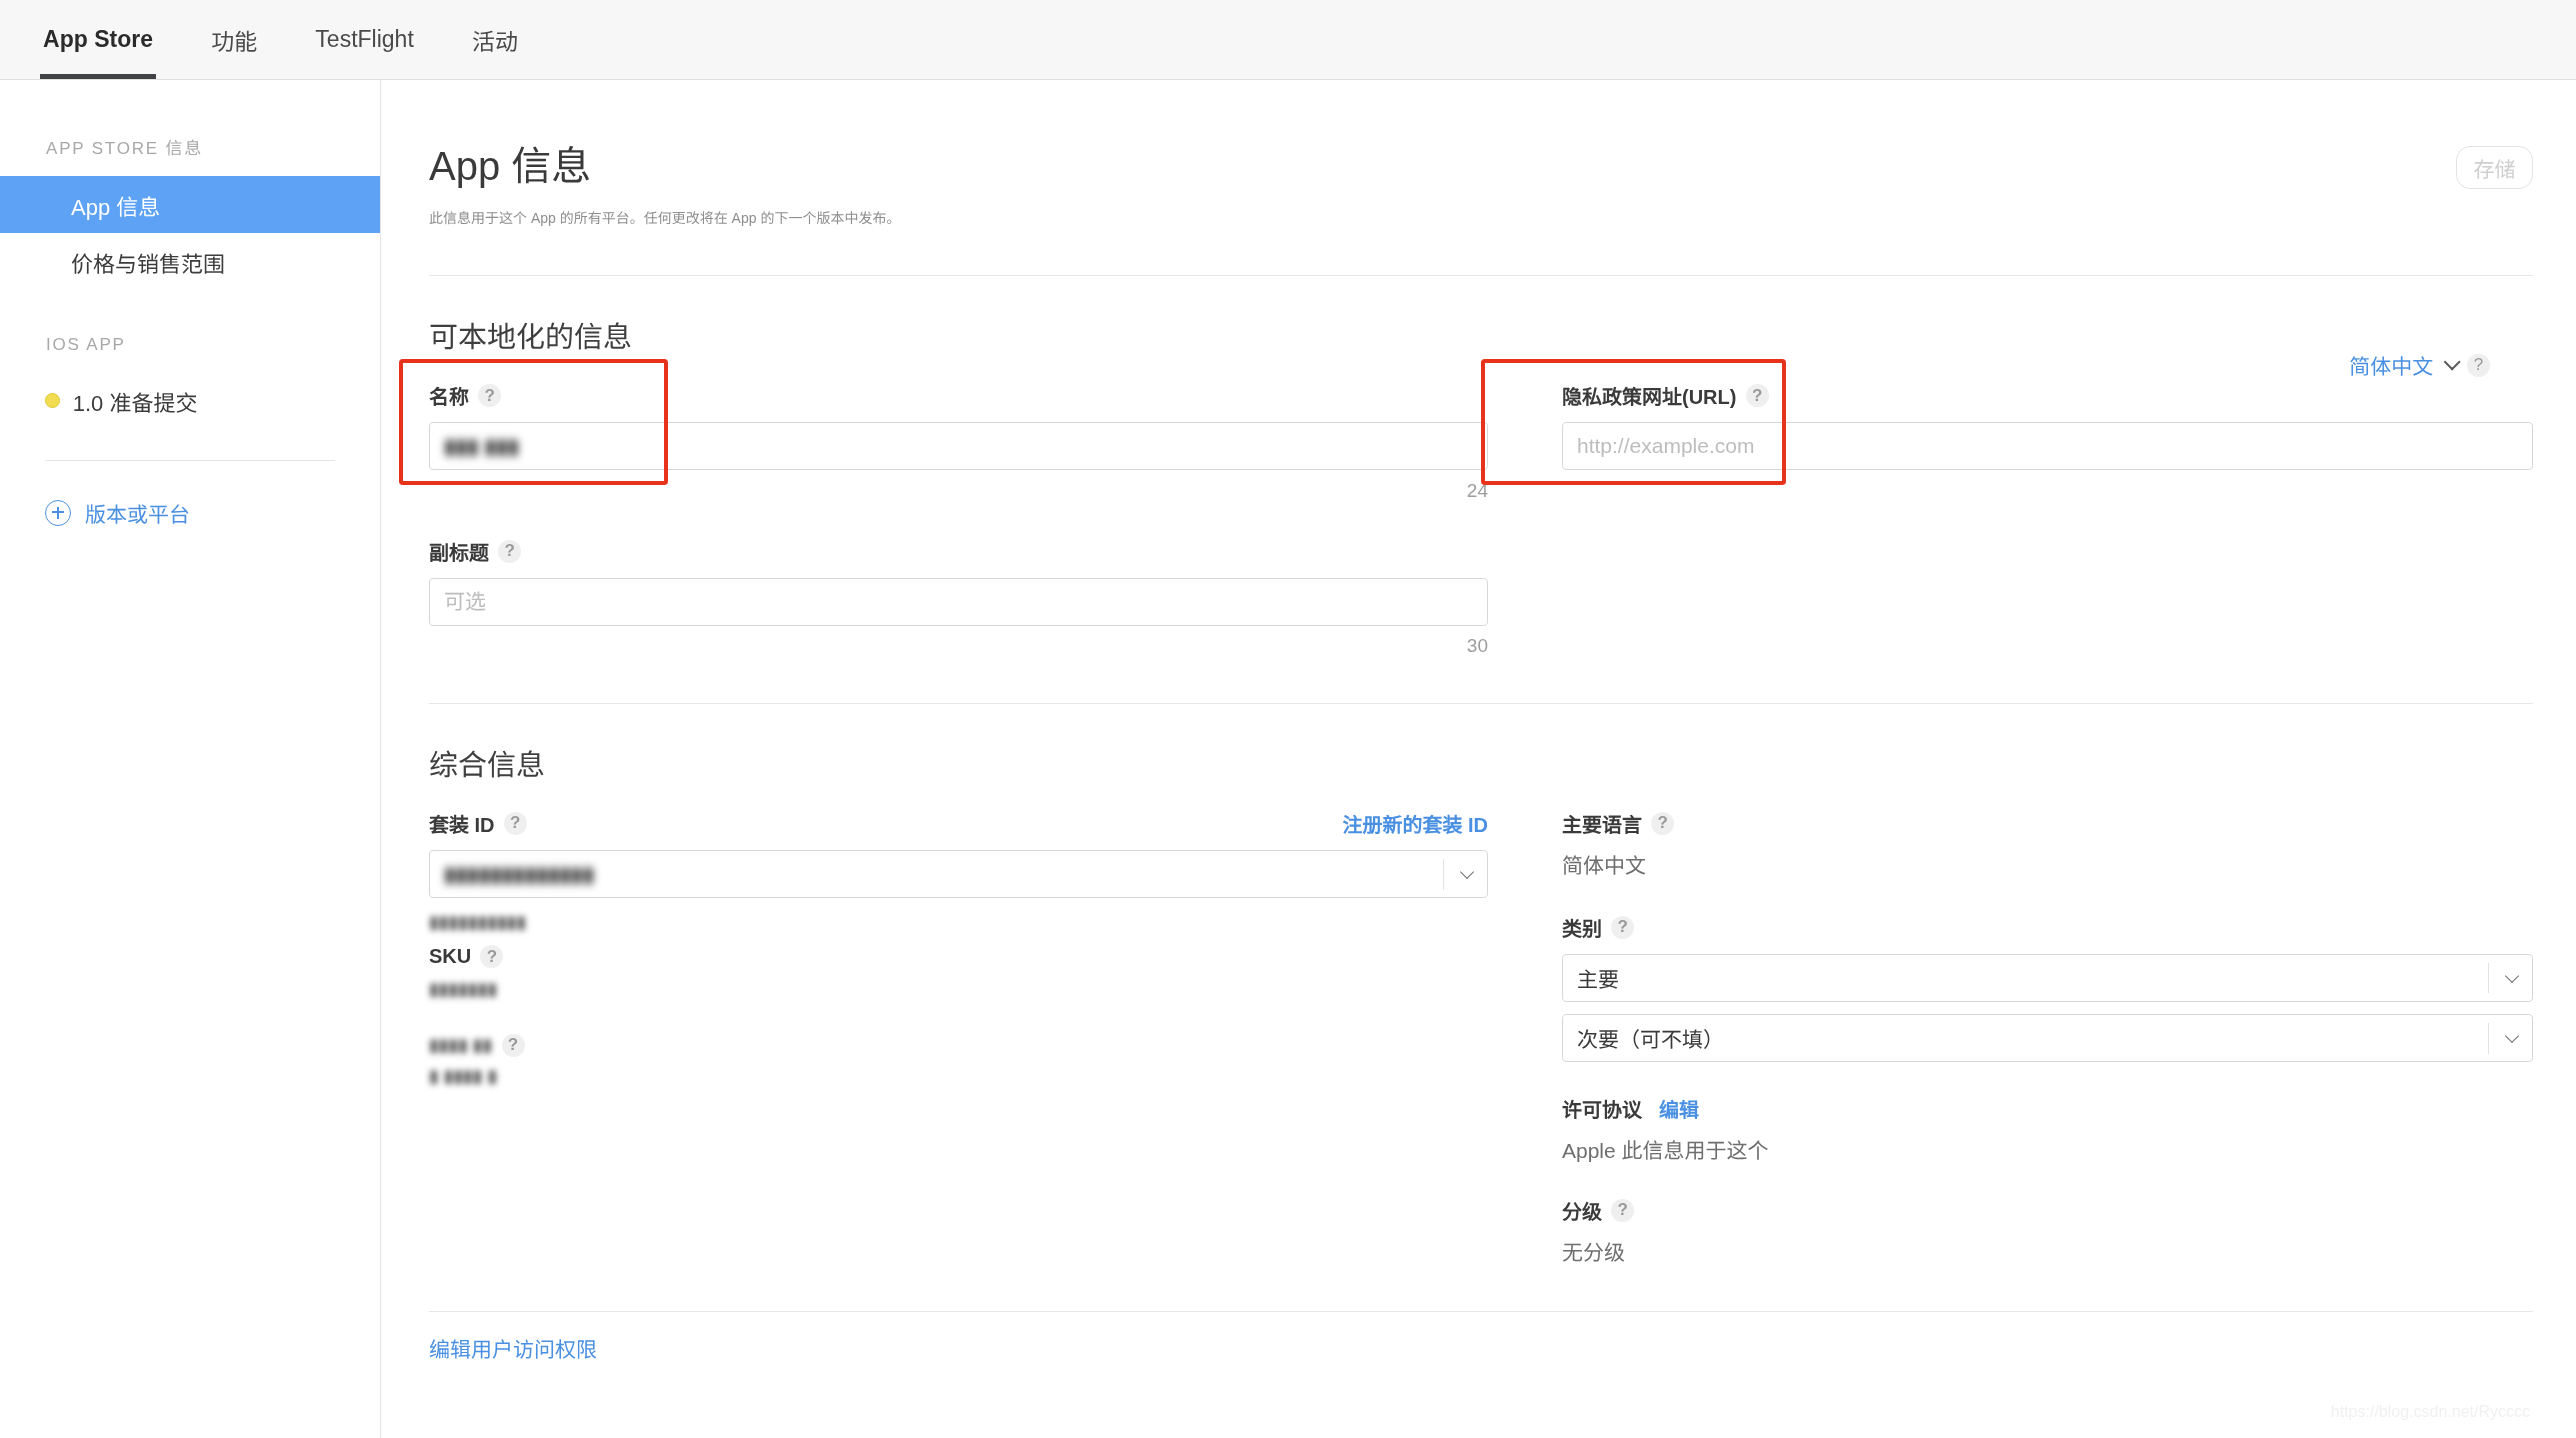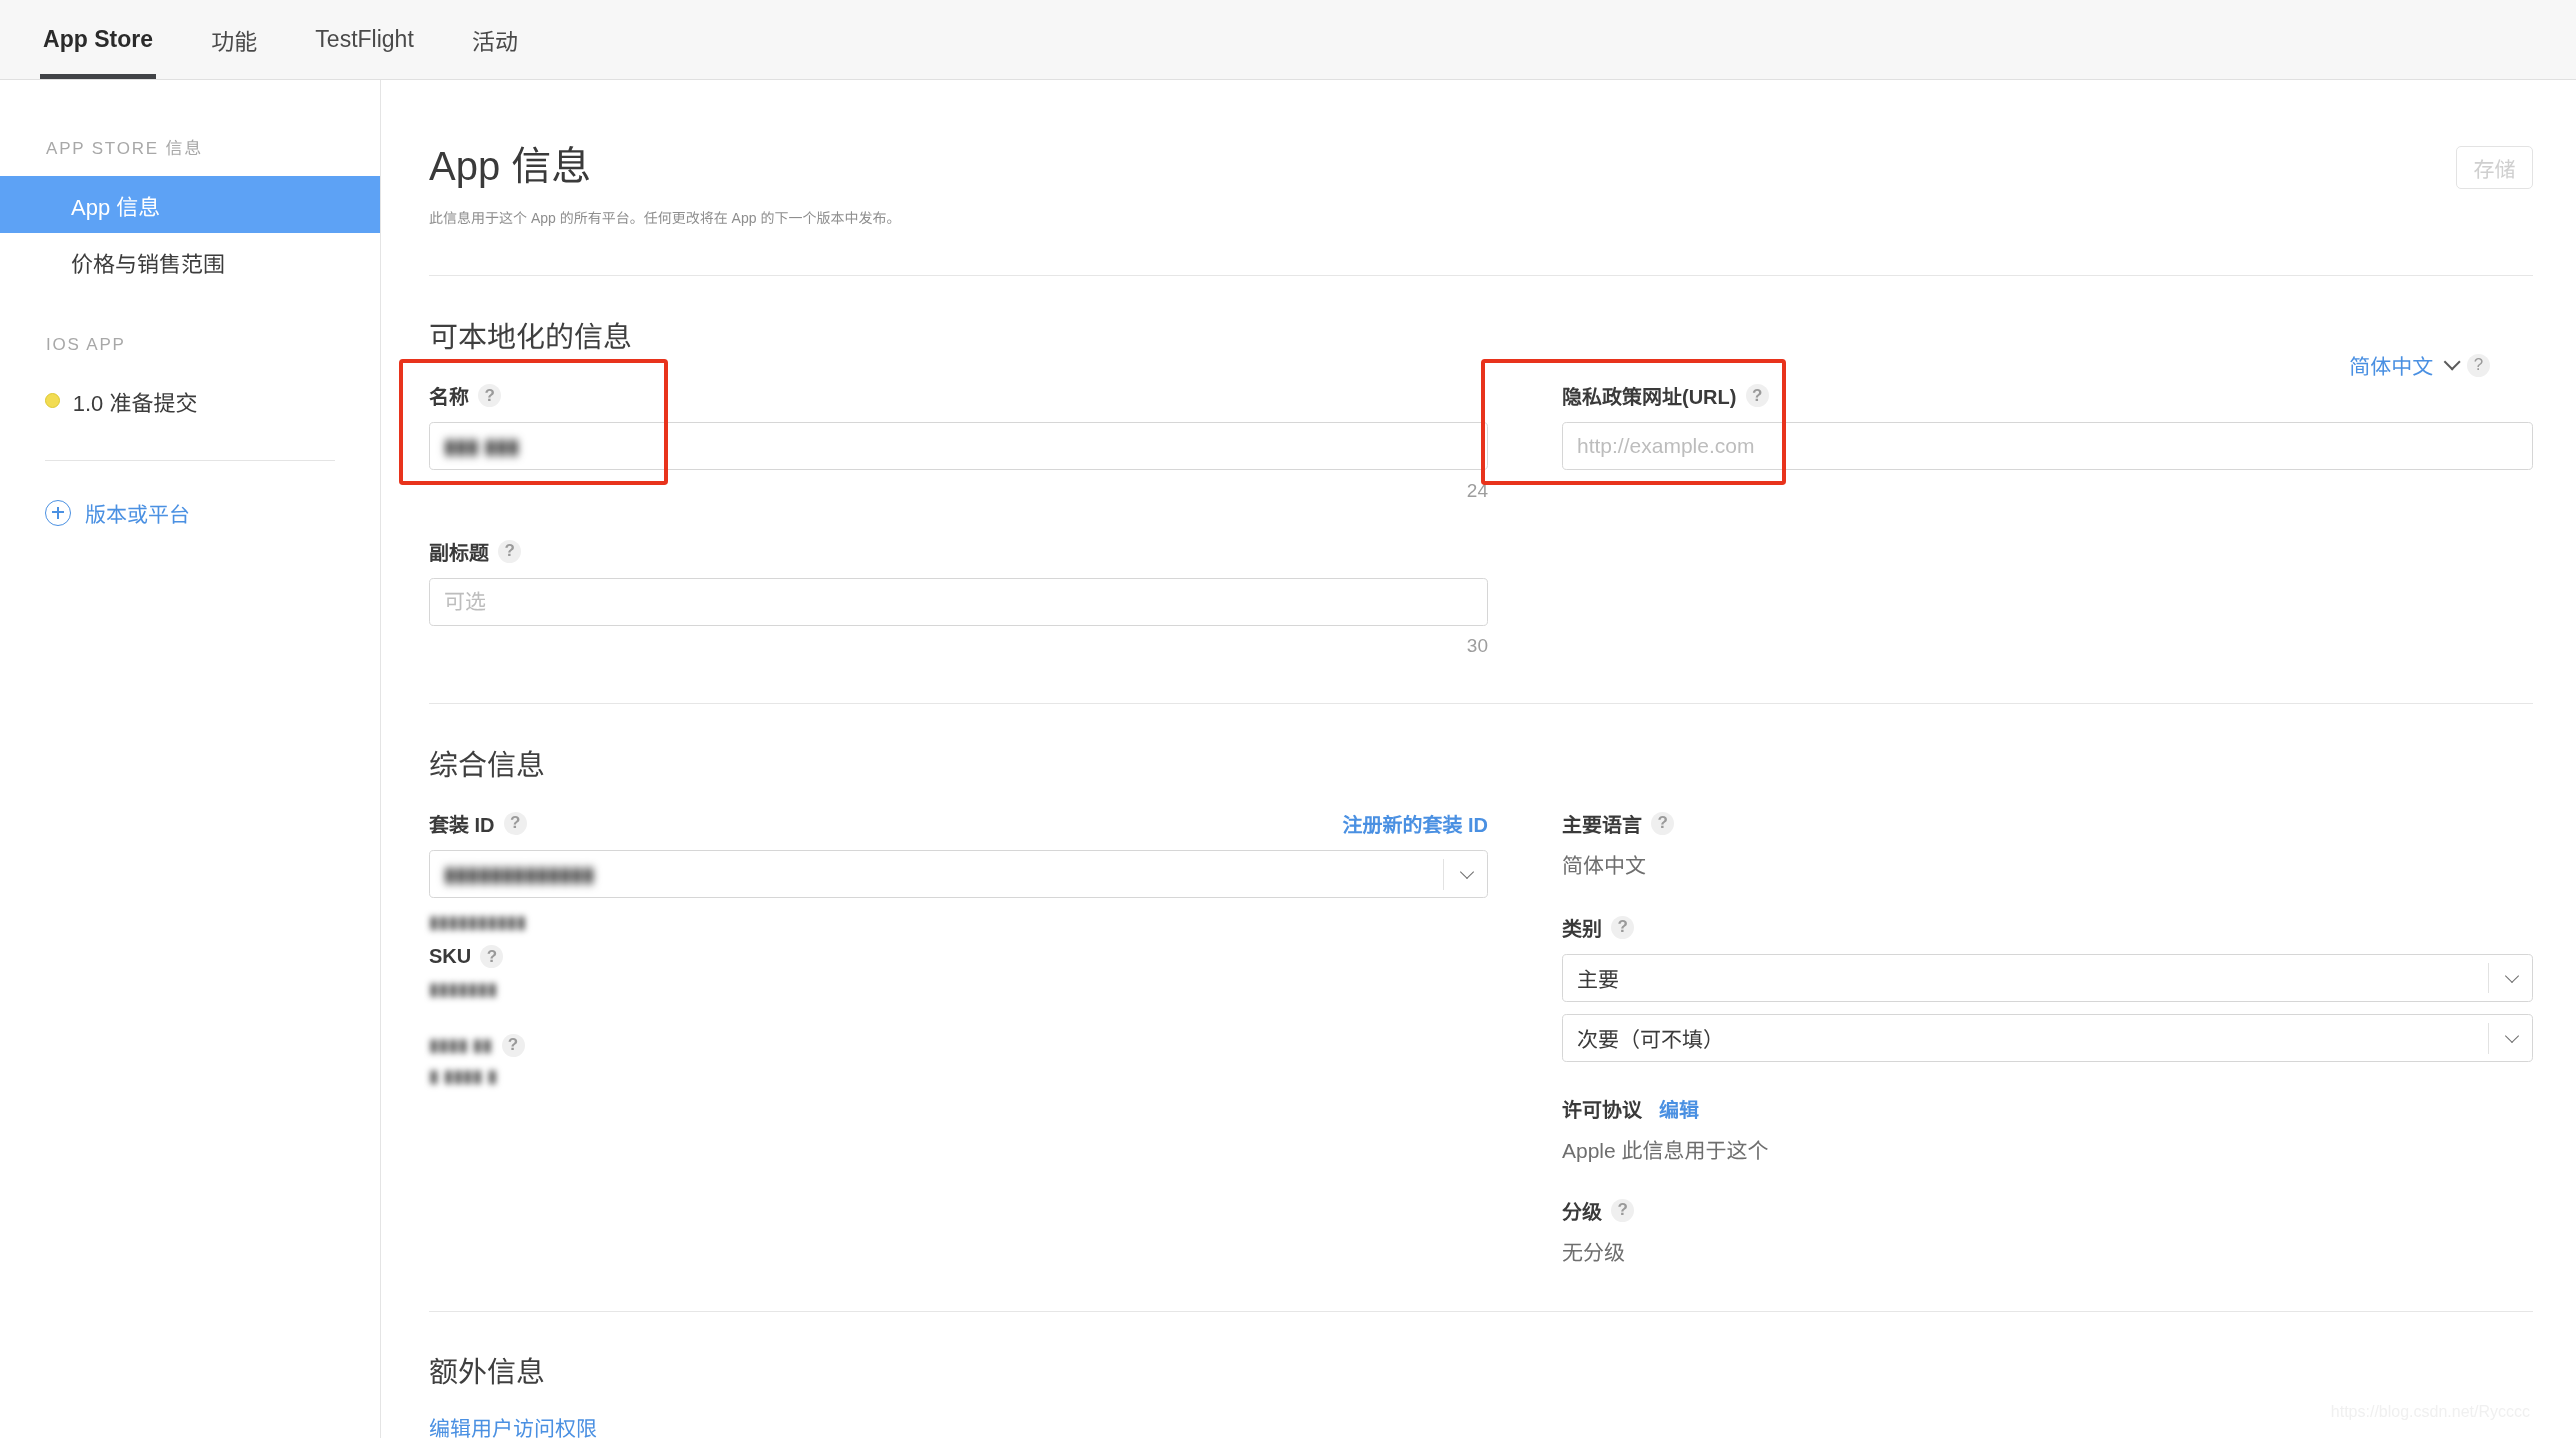"存储" .save-btn { border-radius: 5px -> 14px }
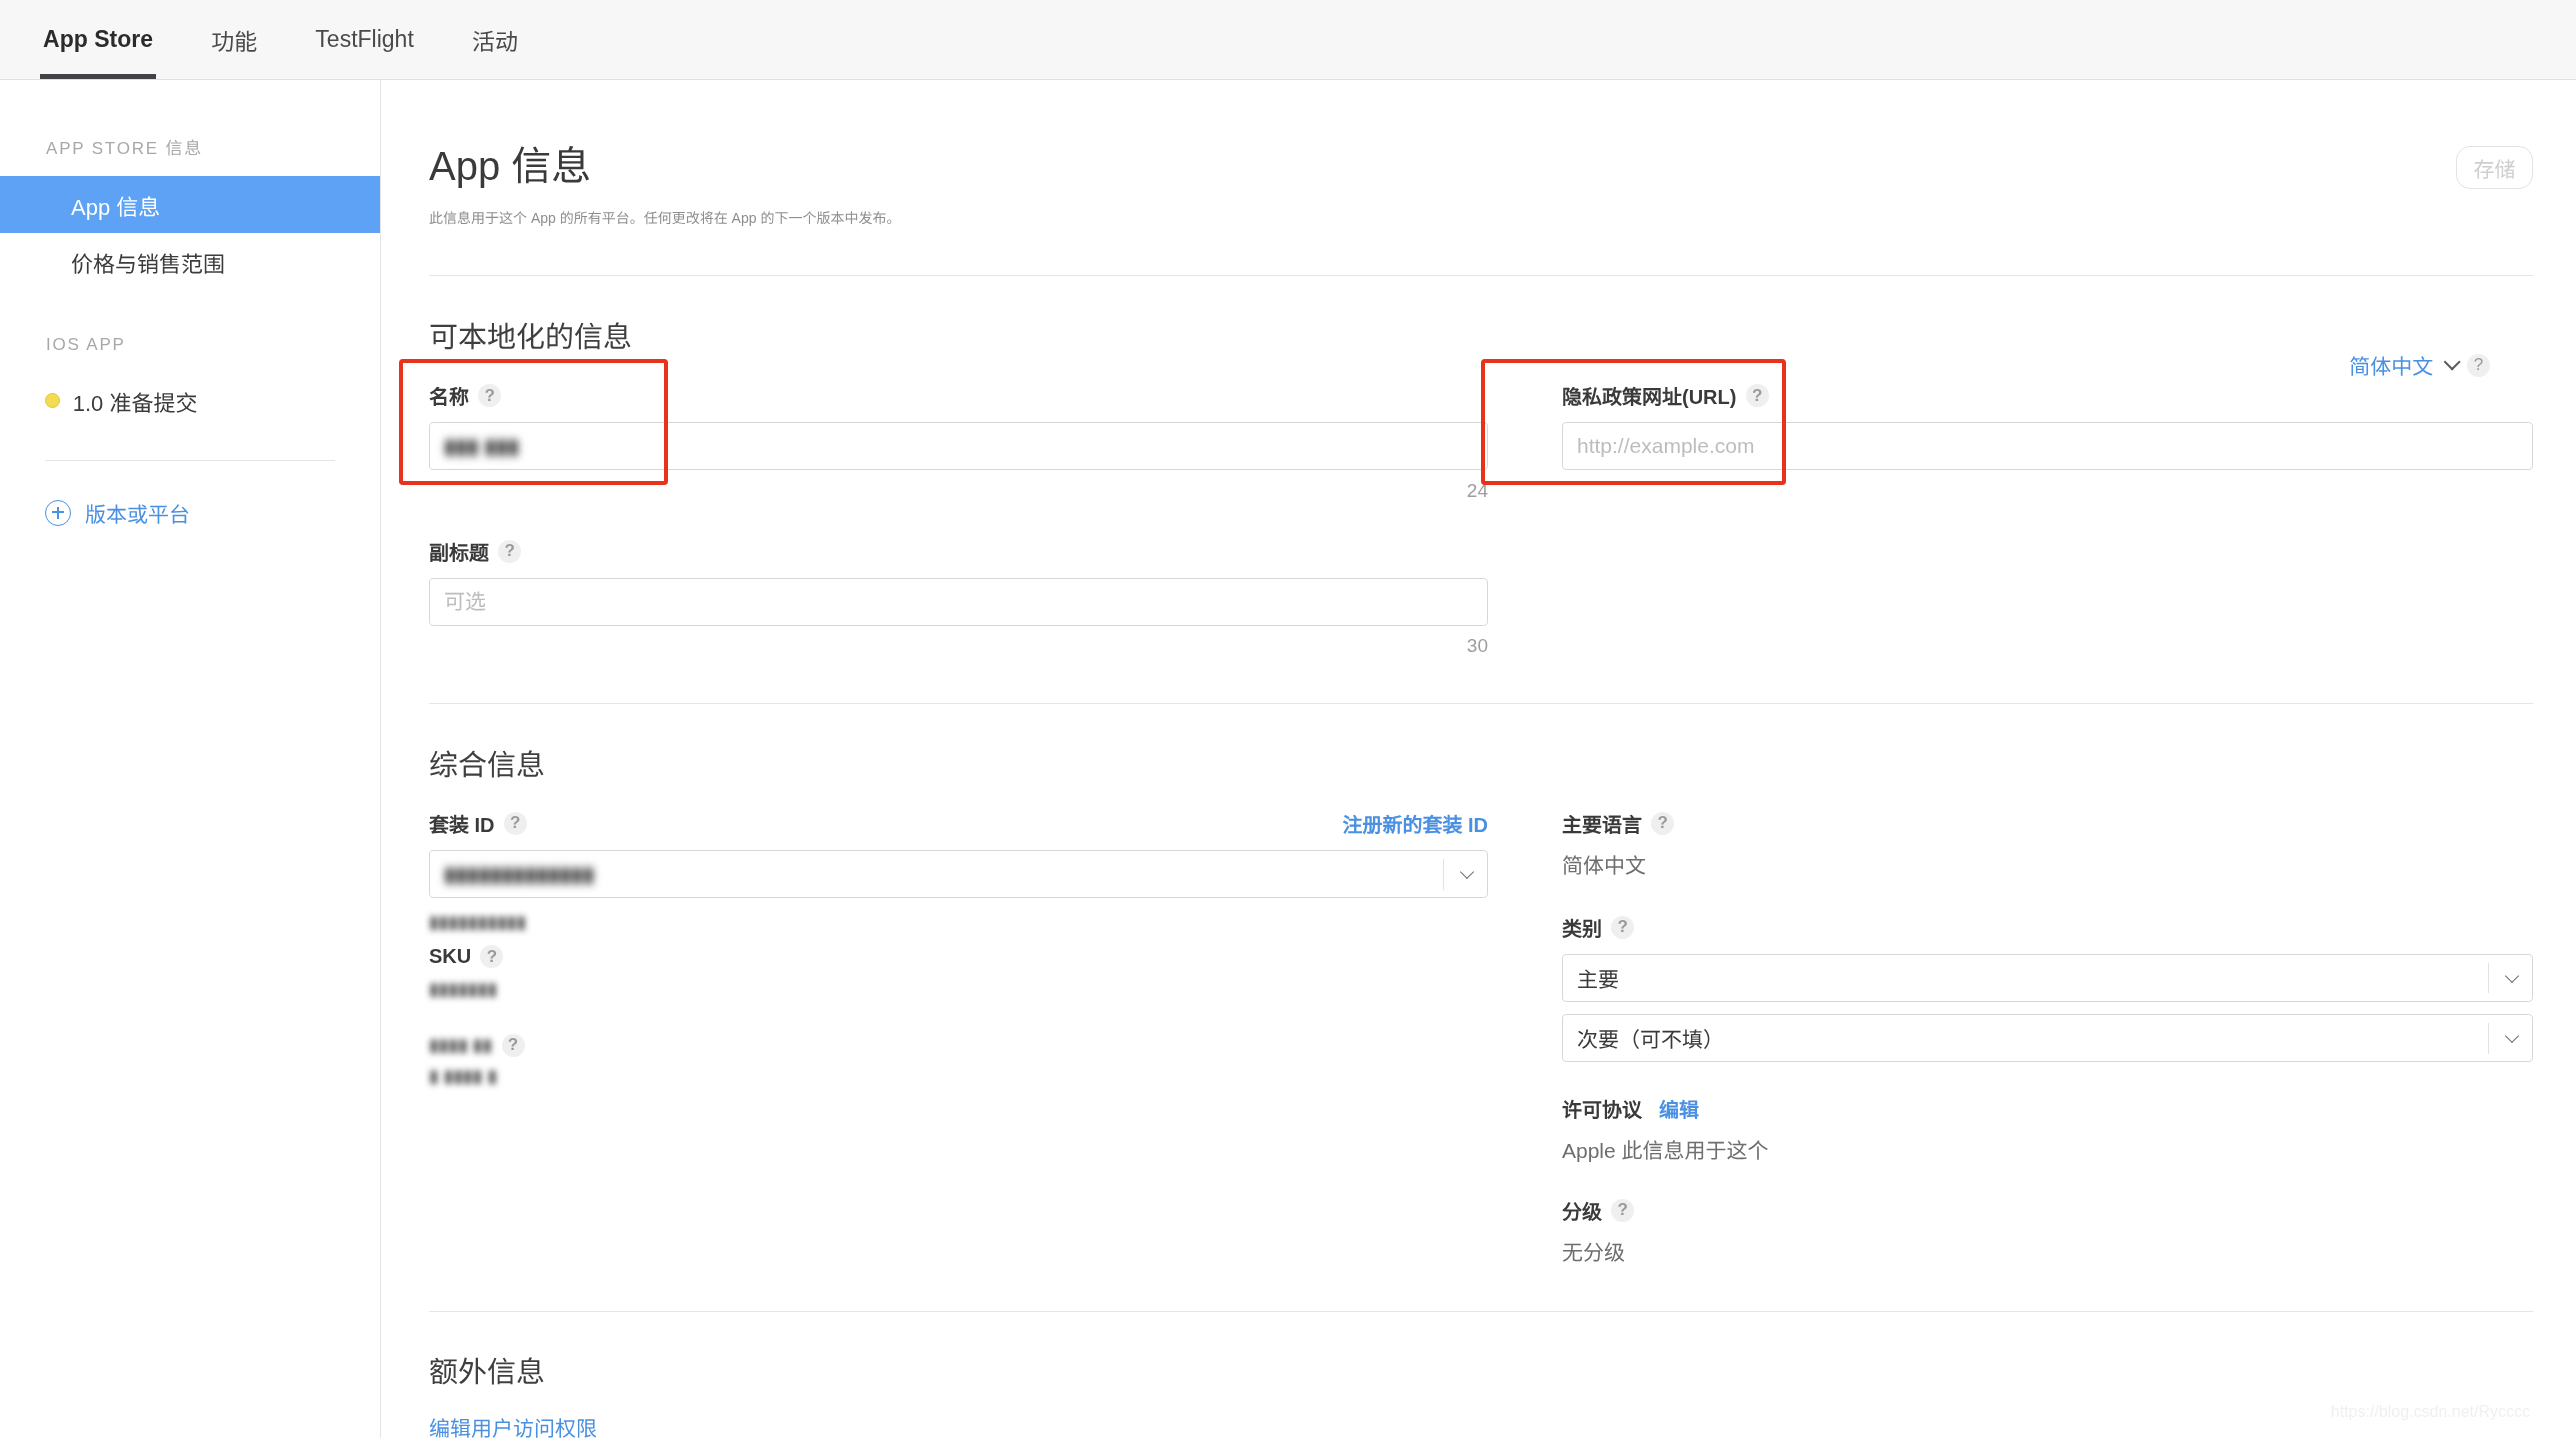"额外信息" h2.section-title { html: <h2>额外信息</h2> -> none }
